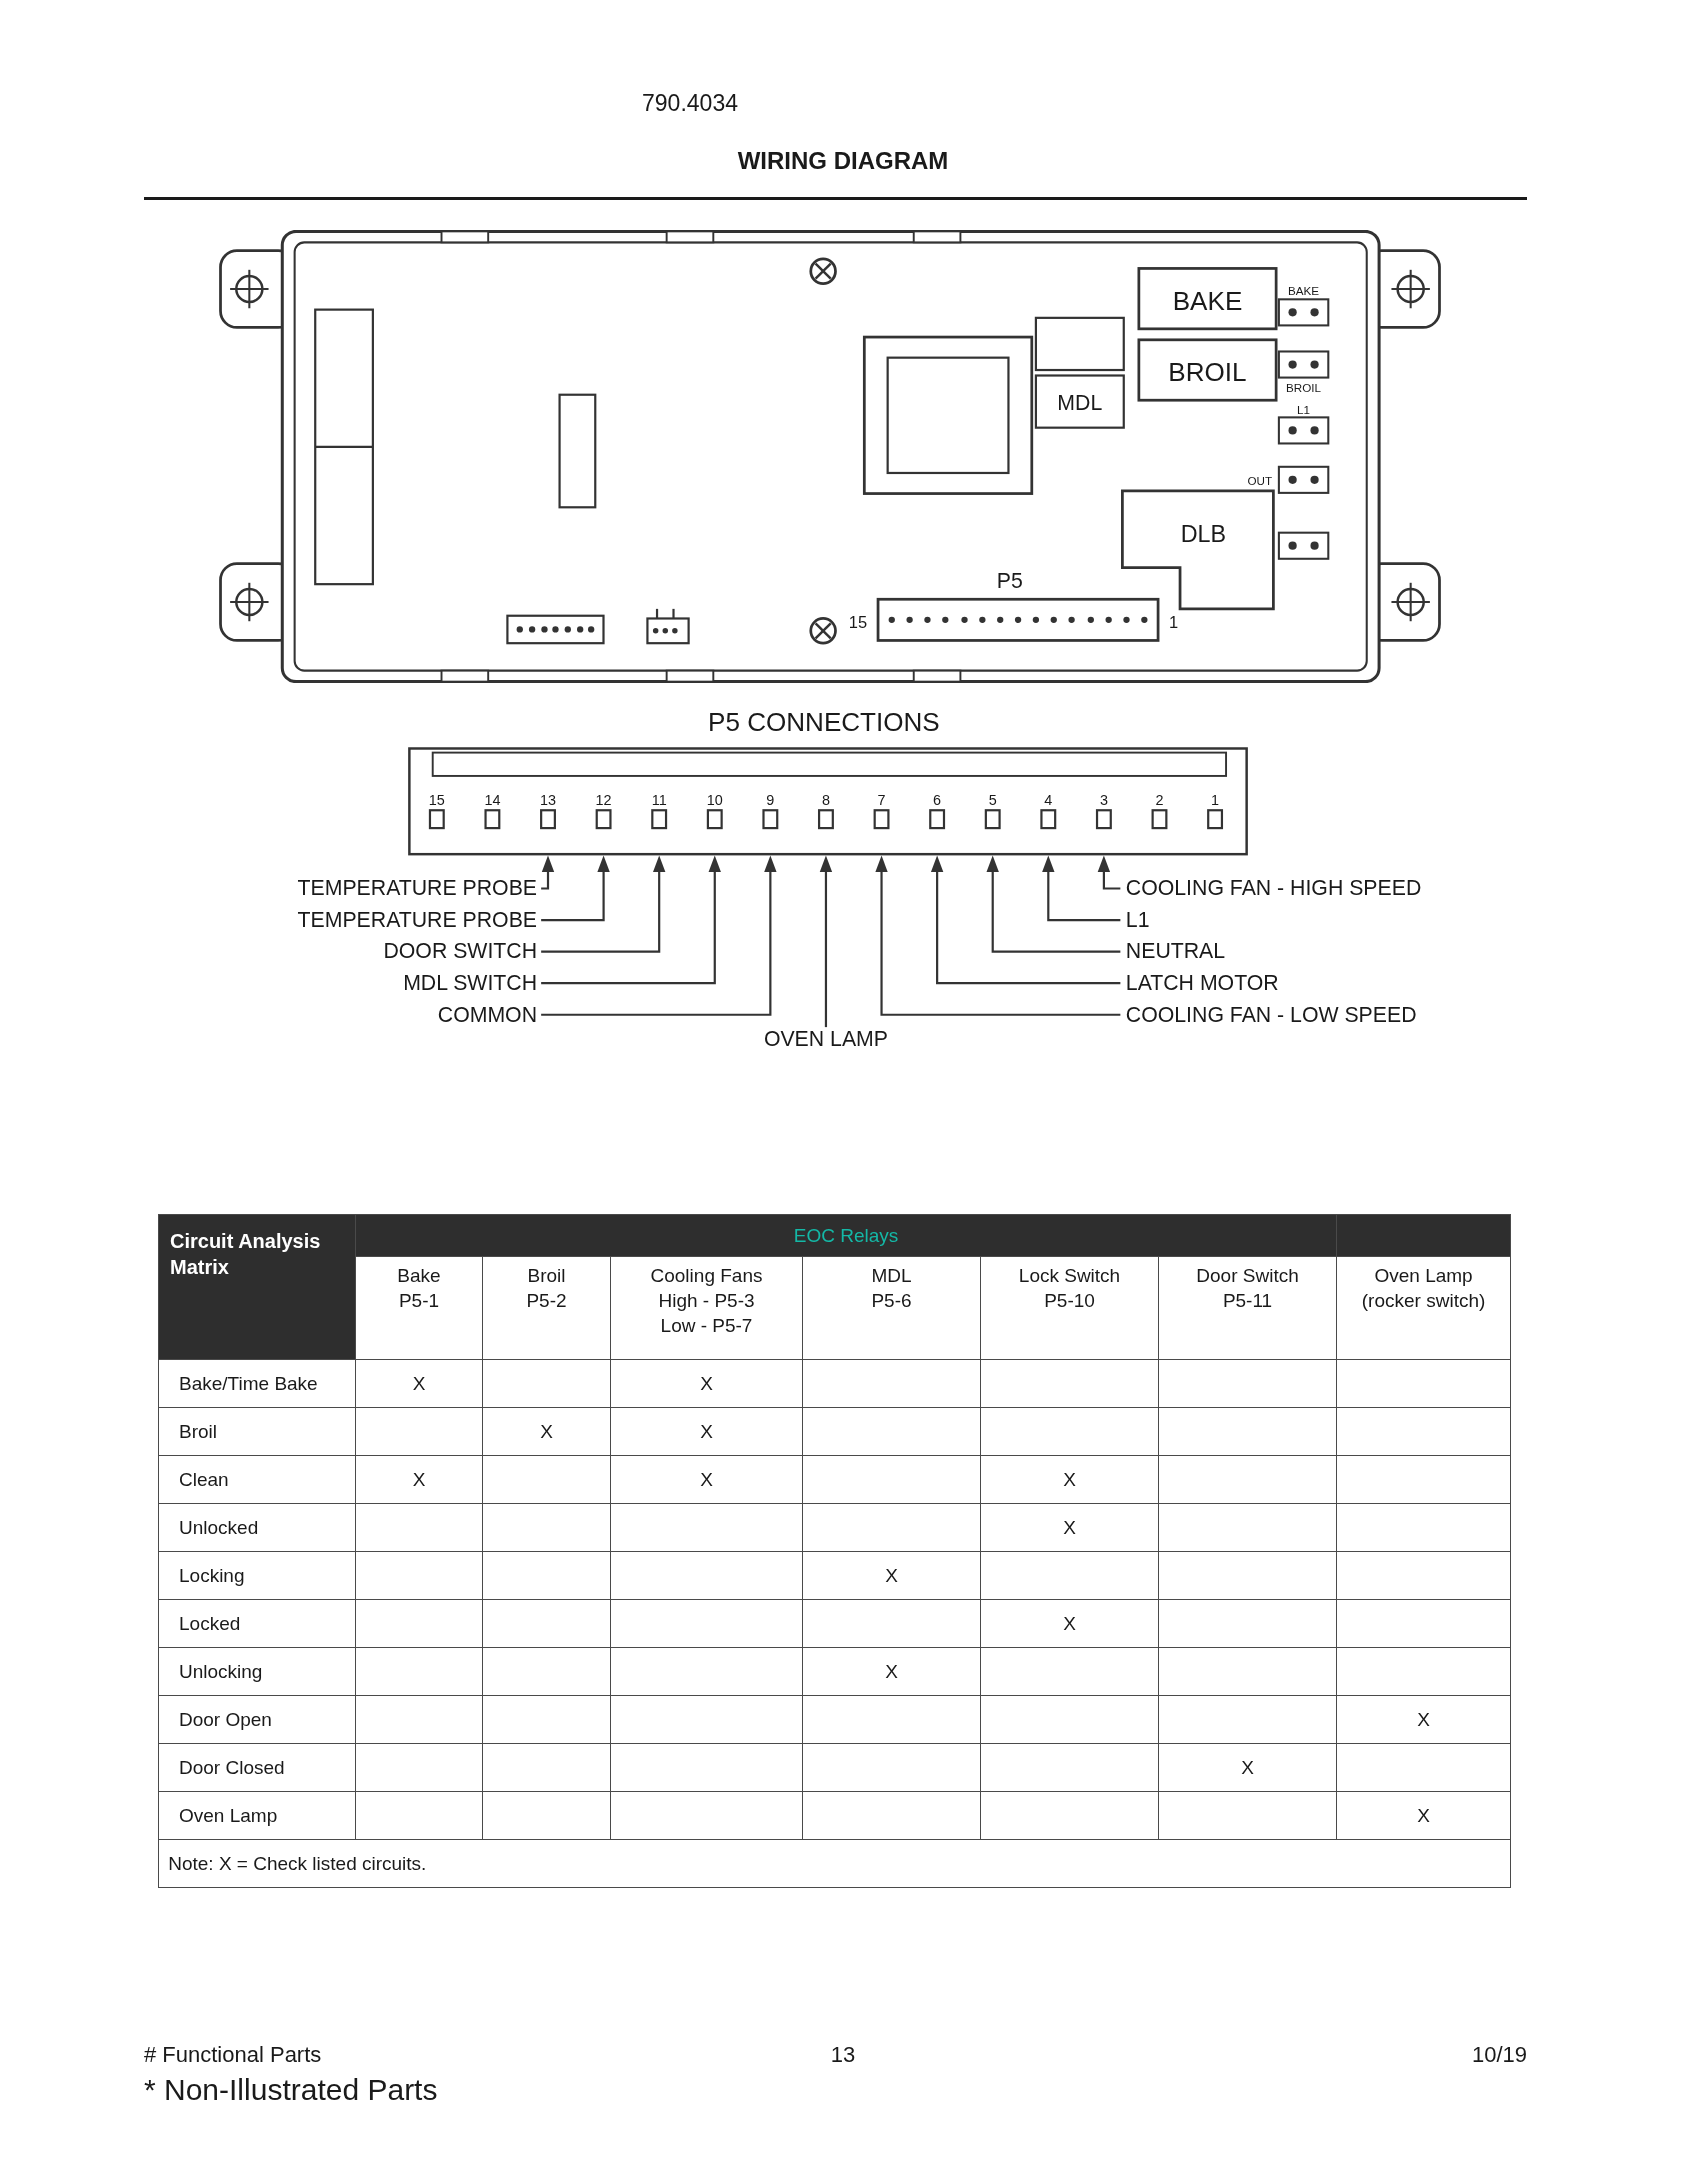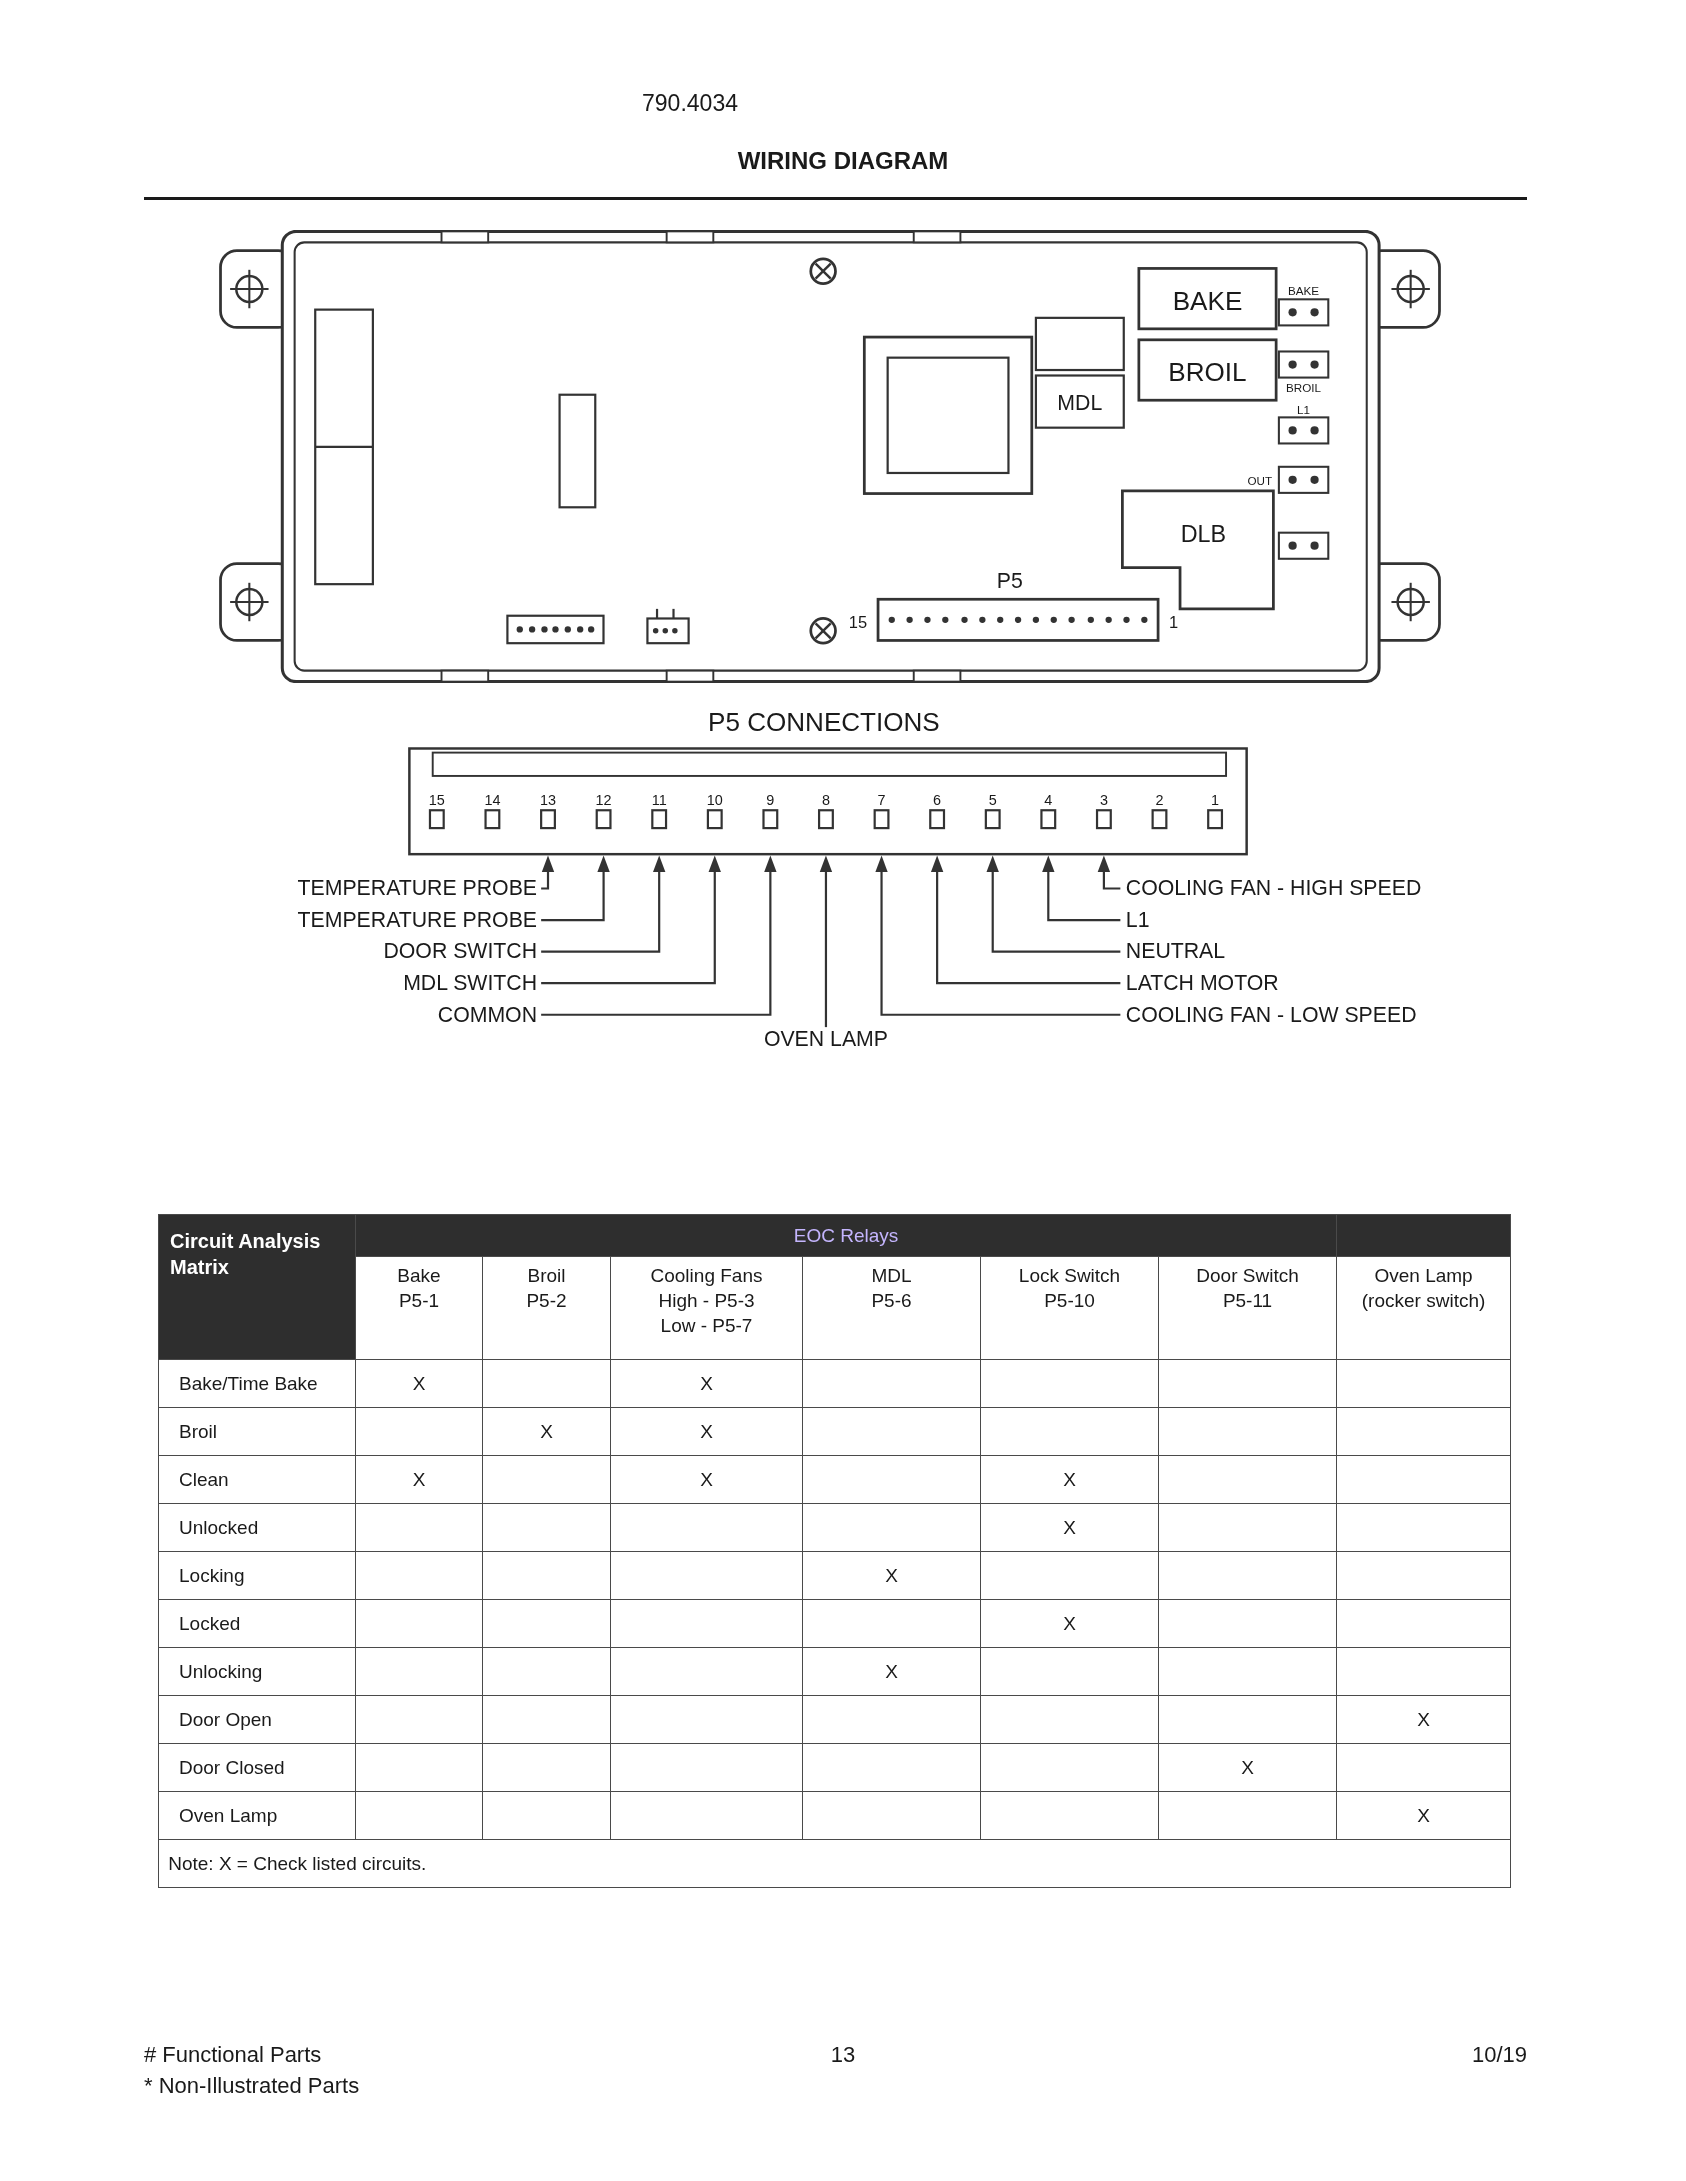"EOC Relays" .group { color: #c4b5fd -> #14b8a6 }
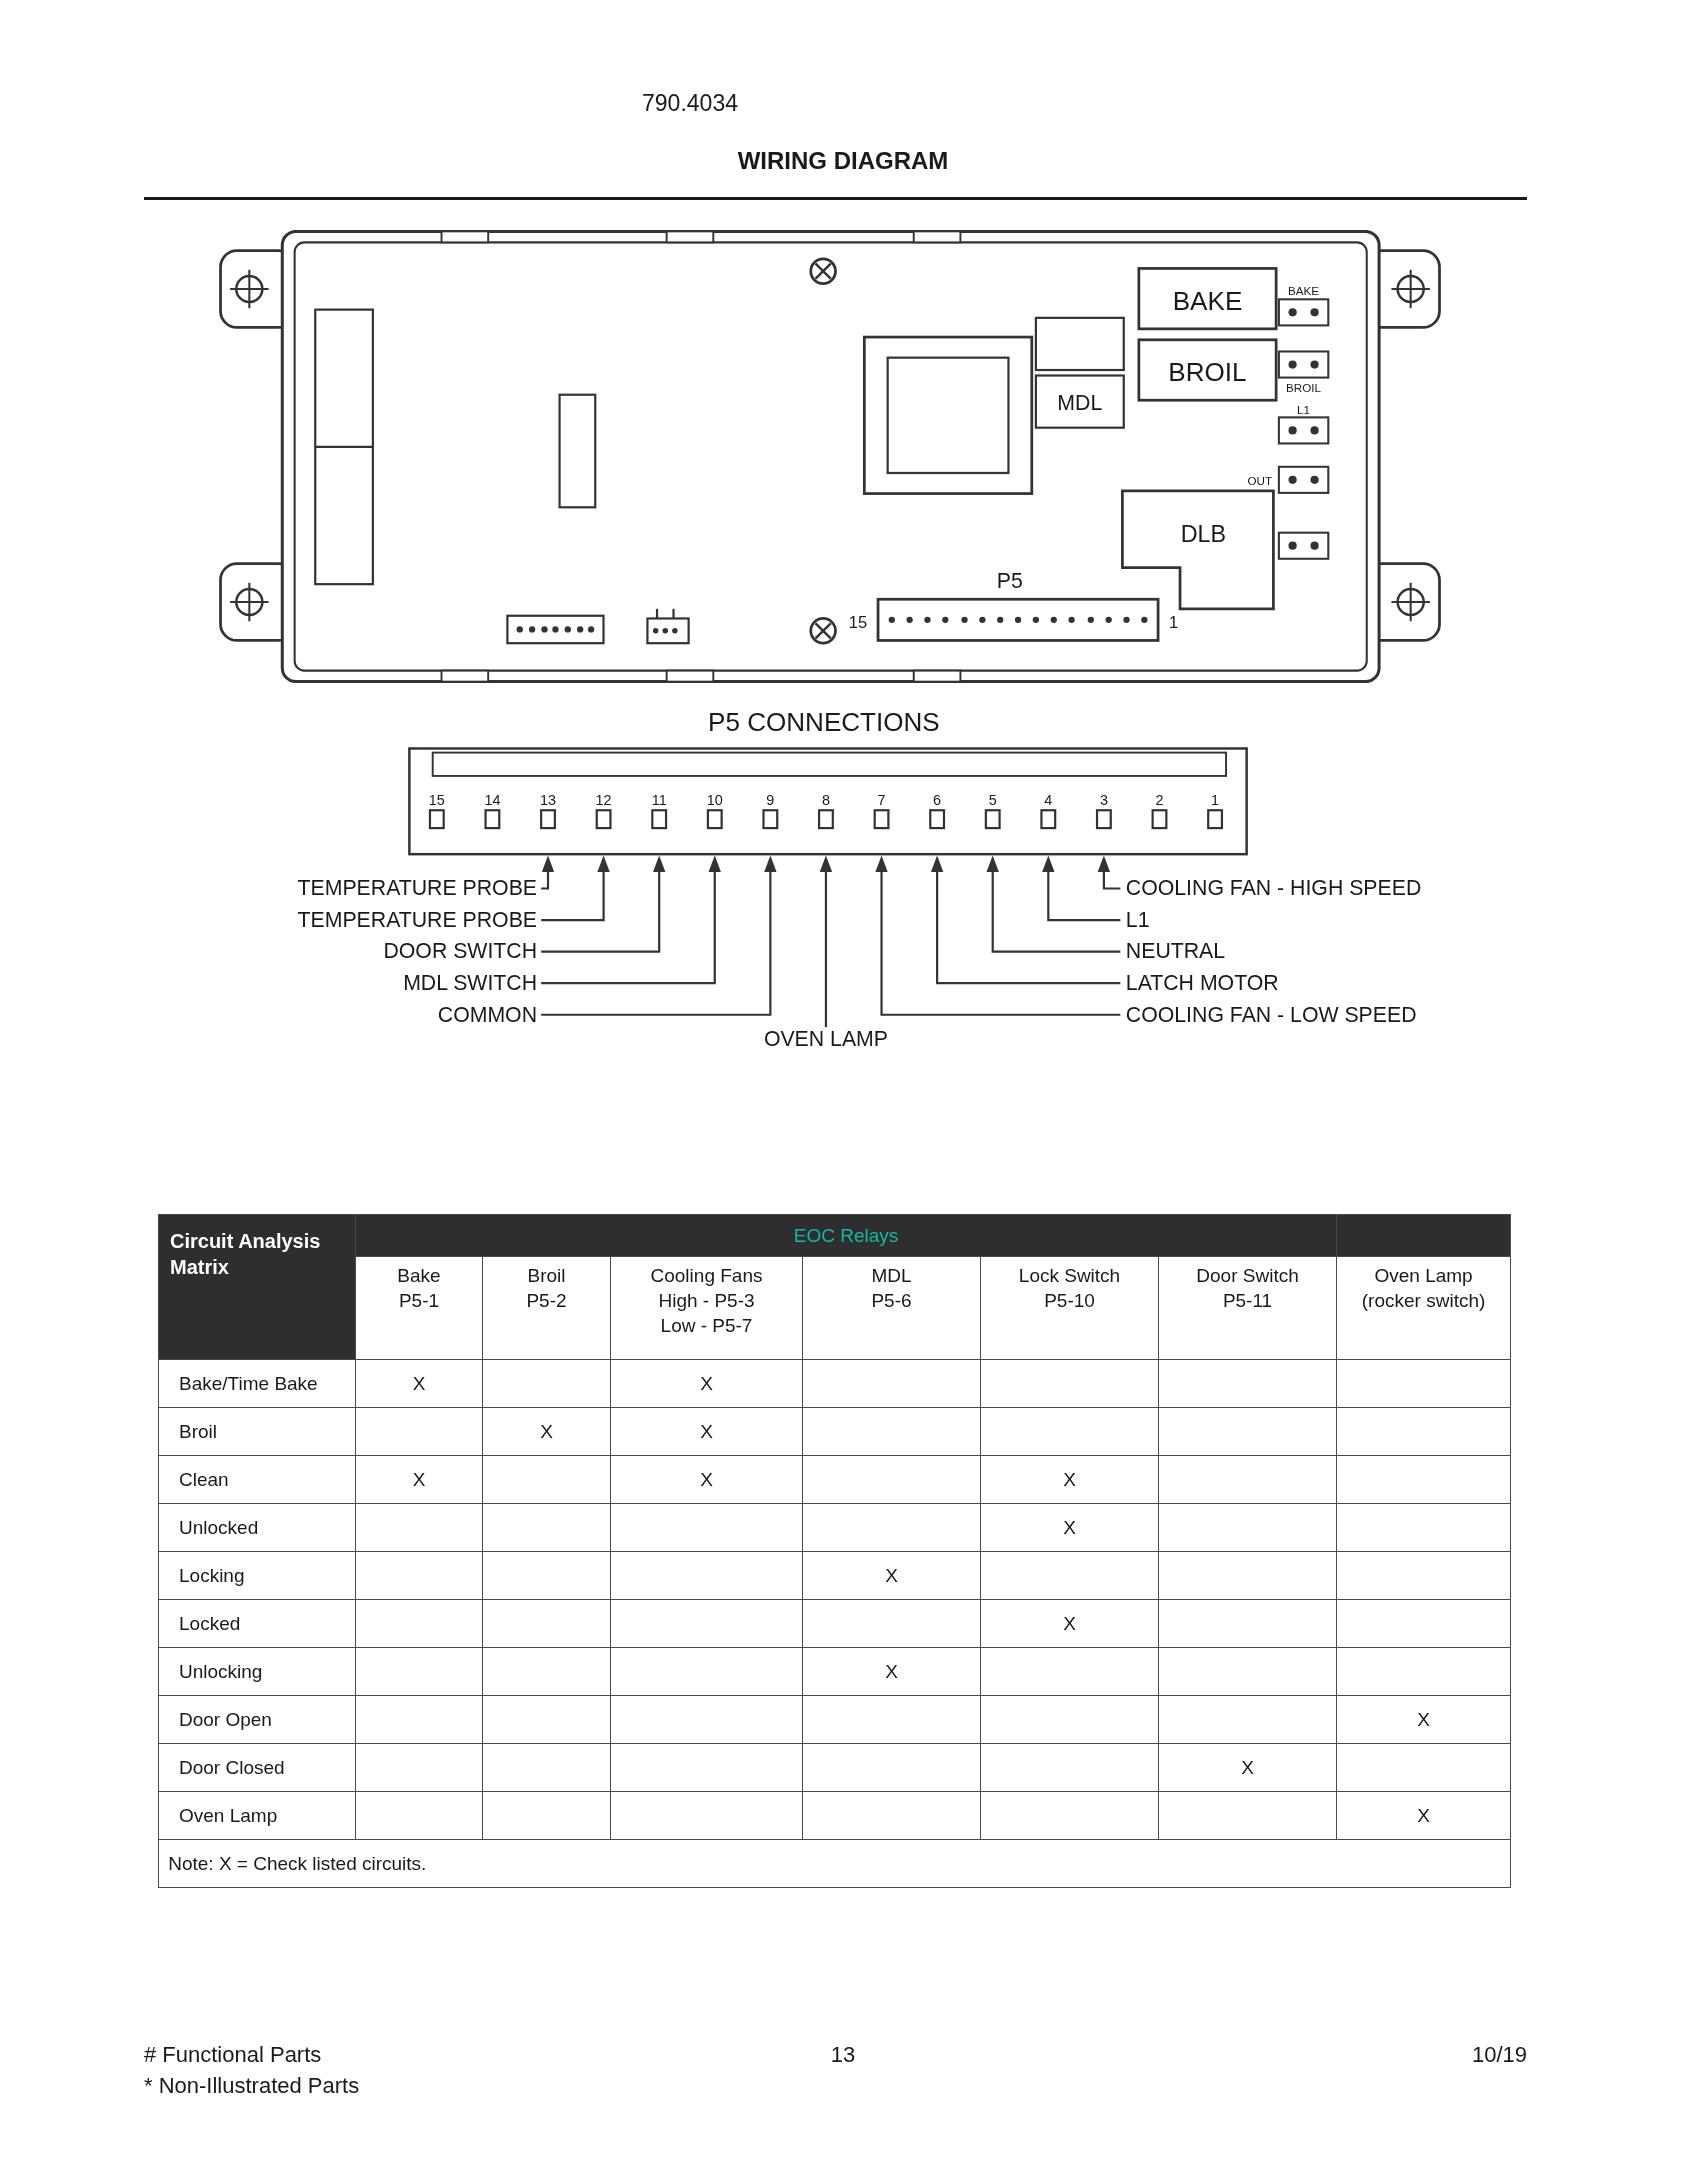"* Non-Illustrated Parts" .footer-left2 { font-size: 22px -> 30px }
